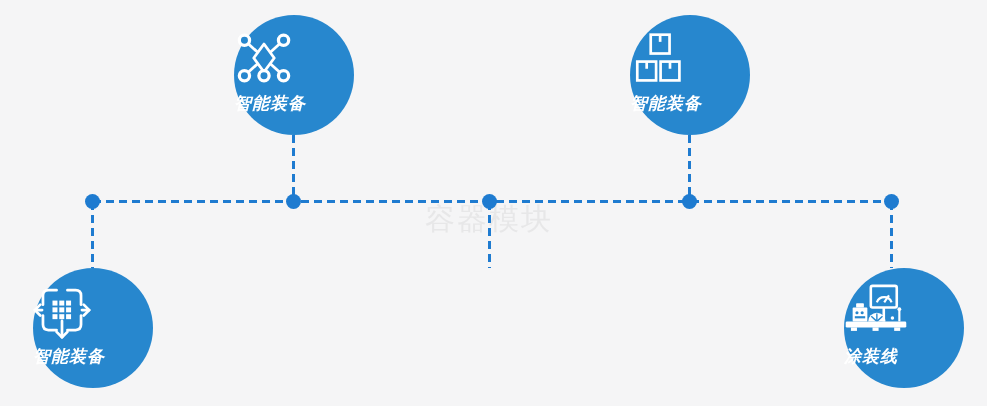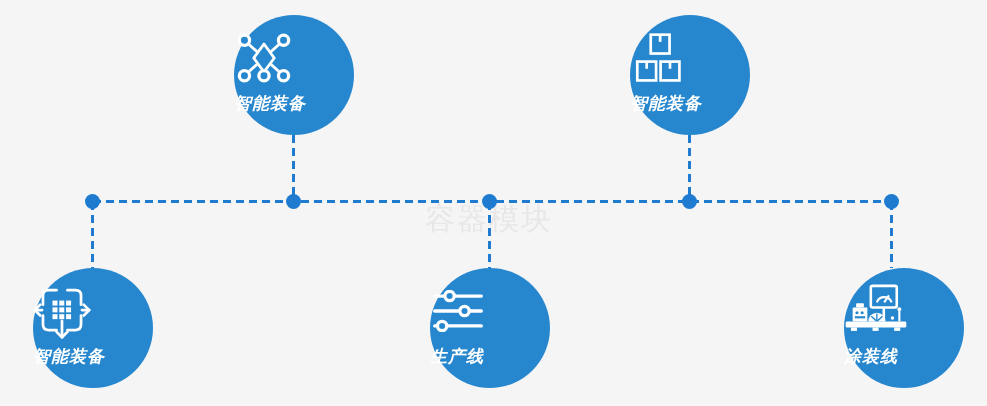"生产线" div.node { html: <div> <span> <svg> <g> <line></line> <line></line> <line></line> </g> <g> <circle></circle> <circle></circle> <circle></circle> </g> </svg> </span> <span>生产线</span> </div> -> none }
